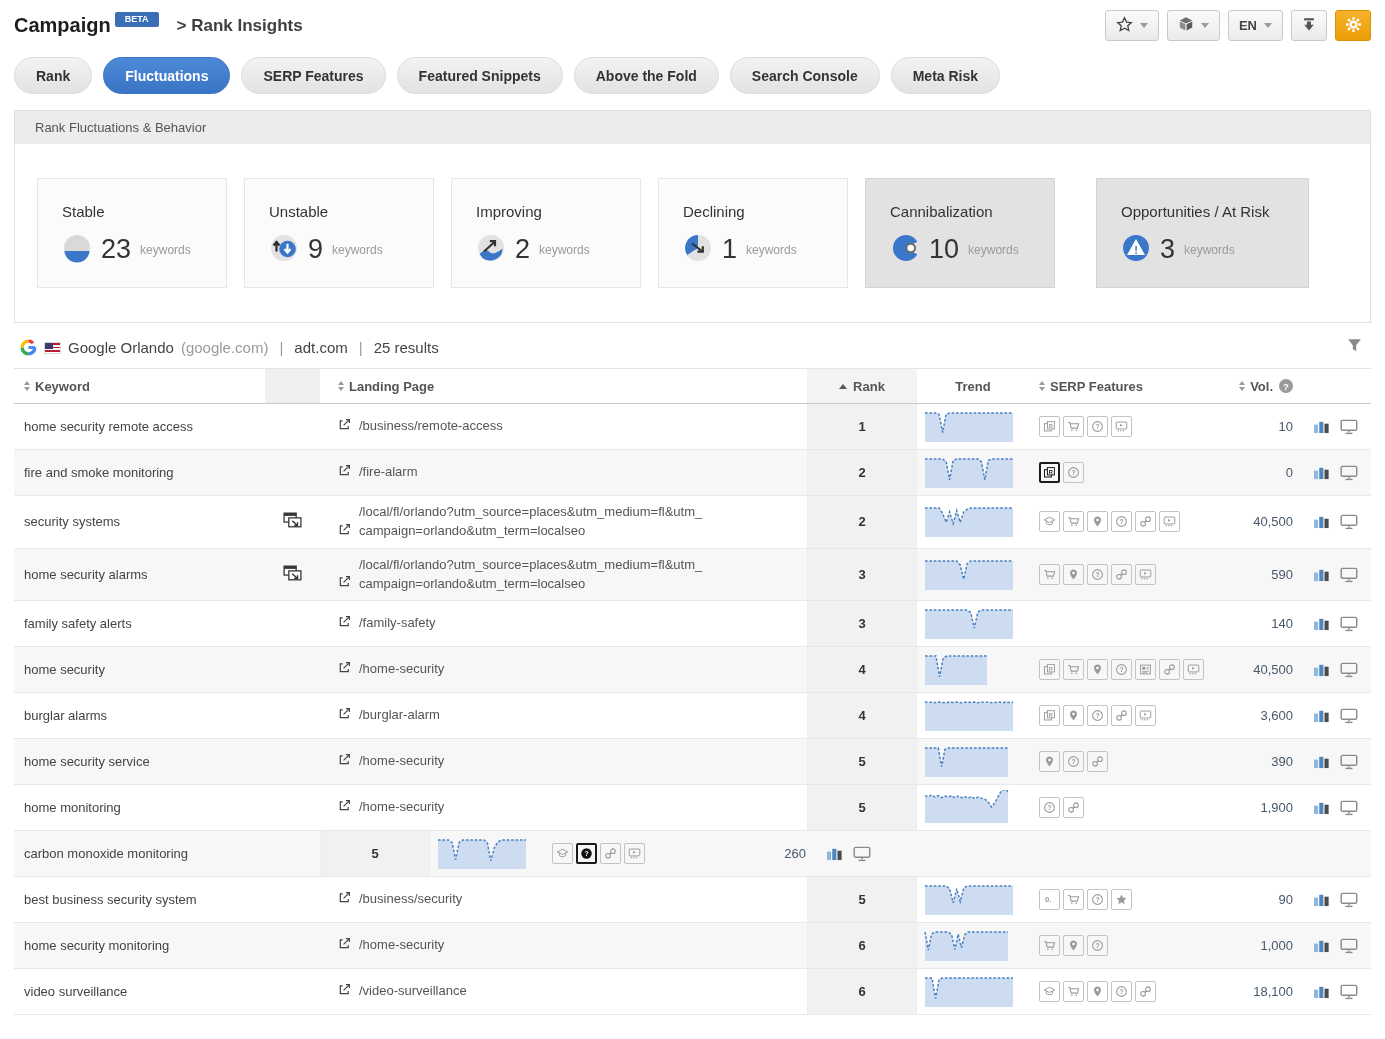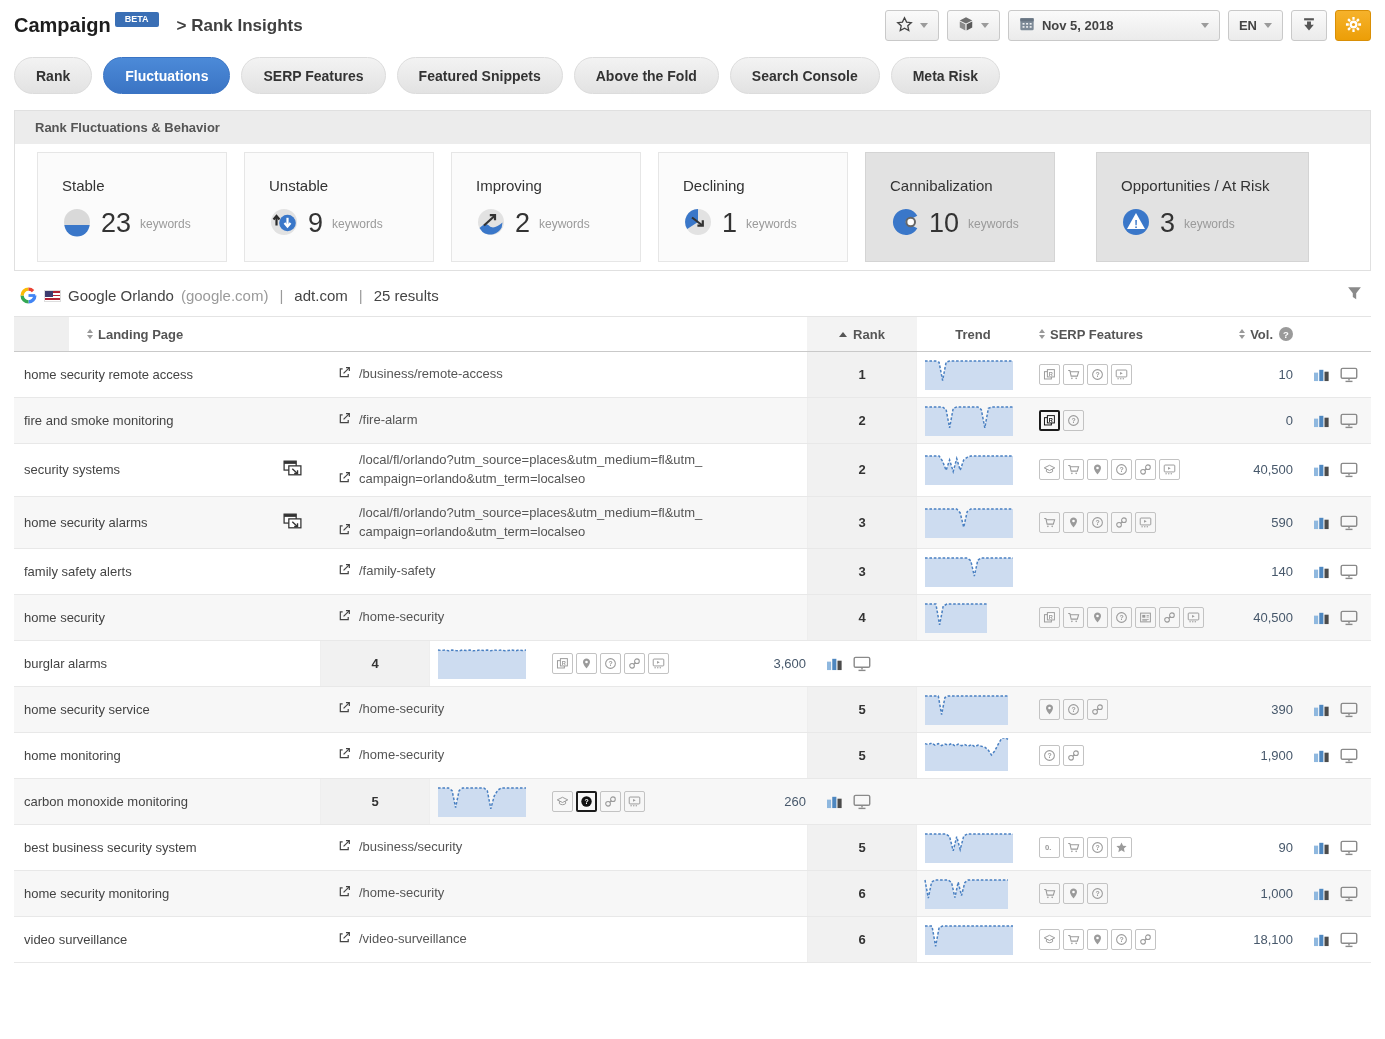"Nov 5, 2018" div.btn { html: <div> <span><svg> <rect></rect> <rect></rect> <g> <rect></rect> <rect></rect> <rect></rect> <rect></rect> <rect></rect> <rect></rect> </g> </svg></span> <span>Nov 5, 2018</span> <span></span> </div> -> none }
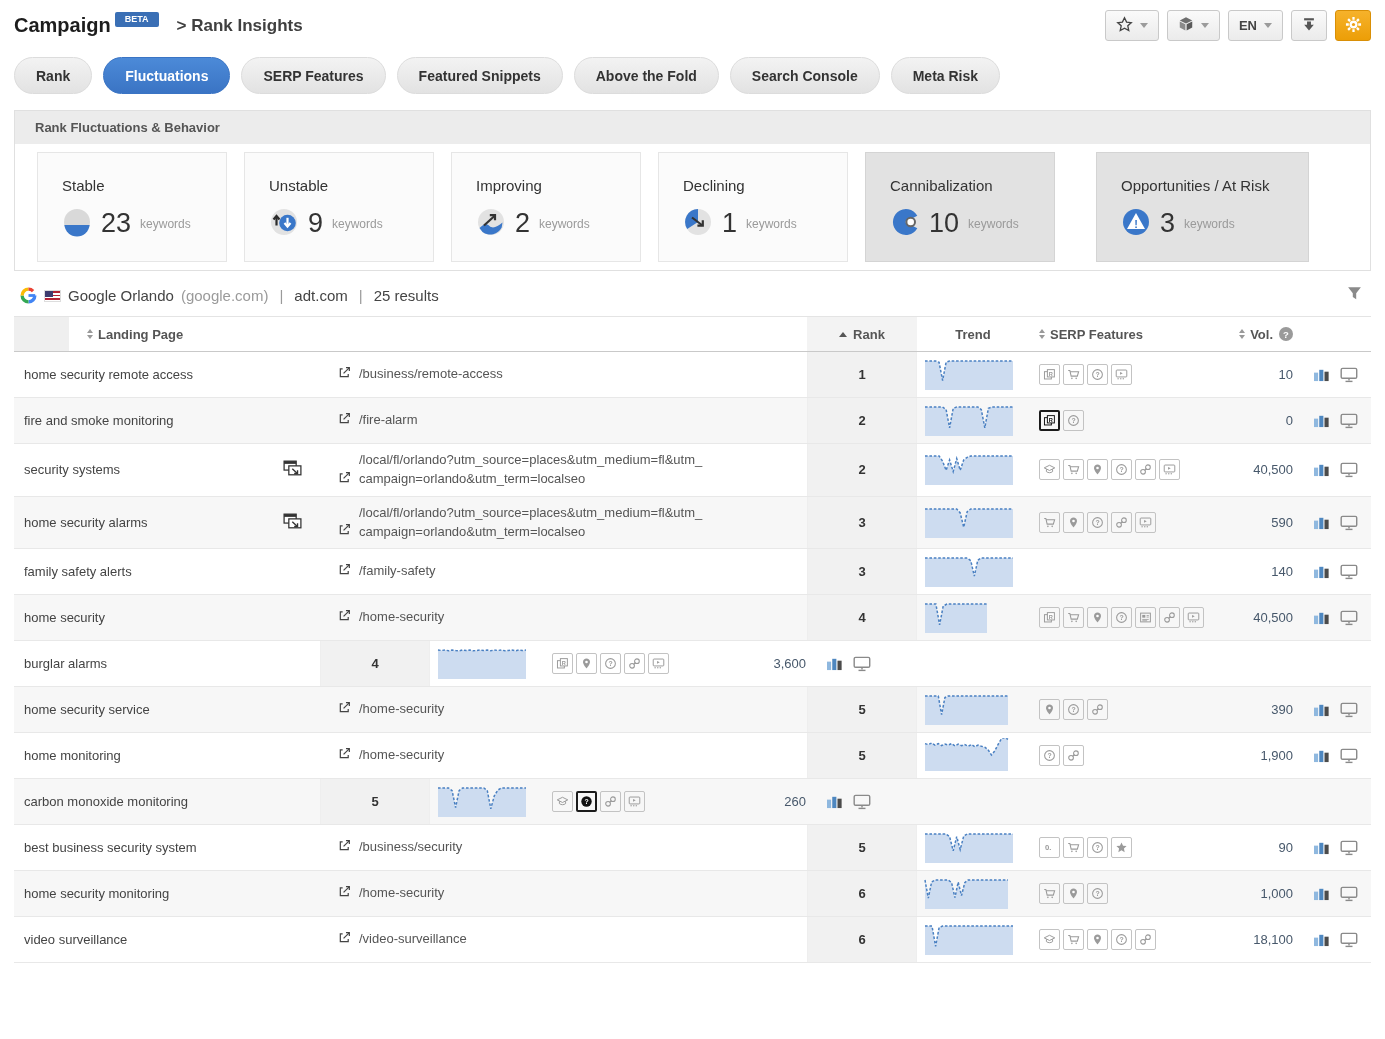"Rank Fluctuations & Behavior" .panel-head { font-weight: bold -> normal }
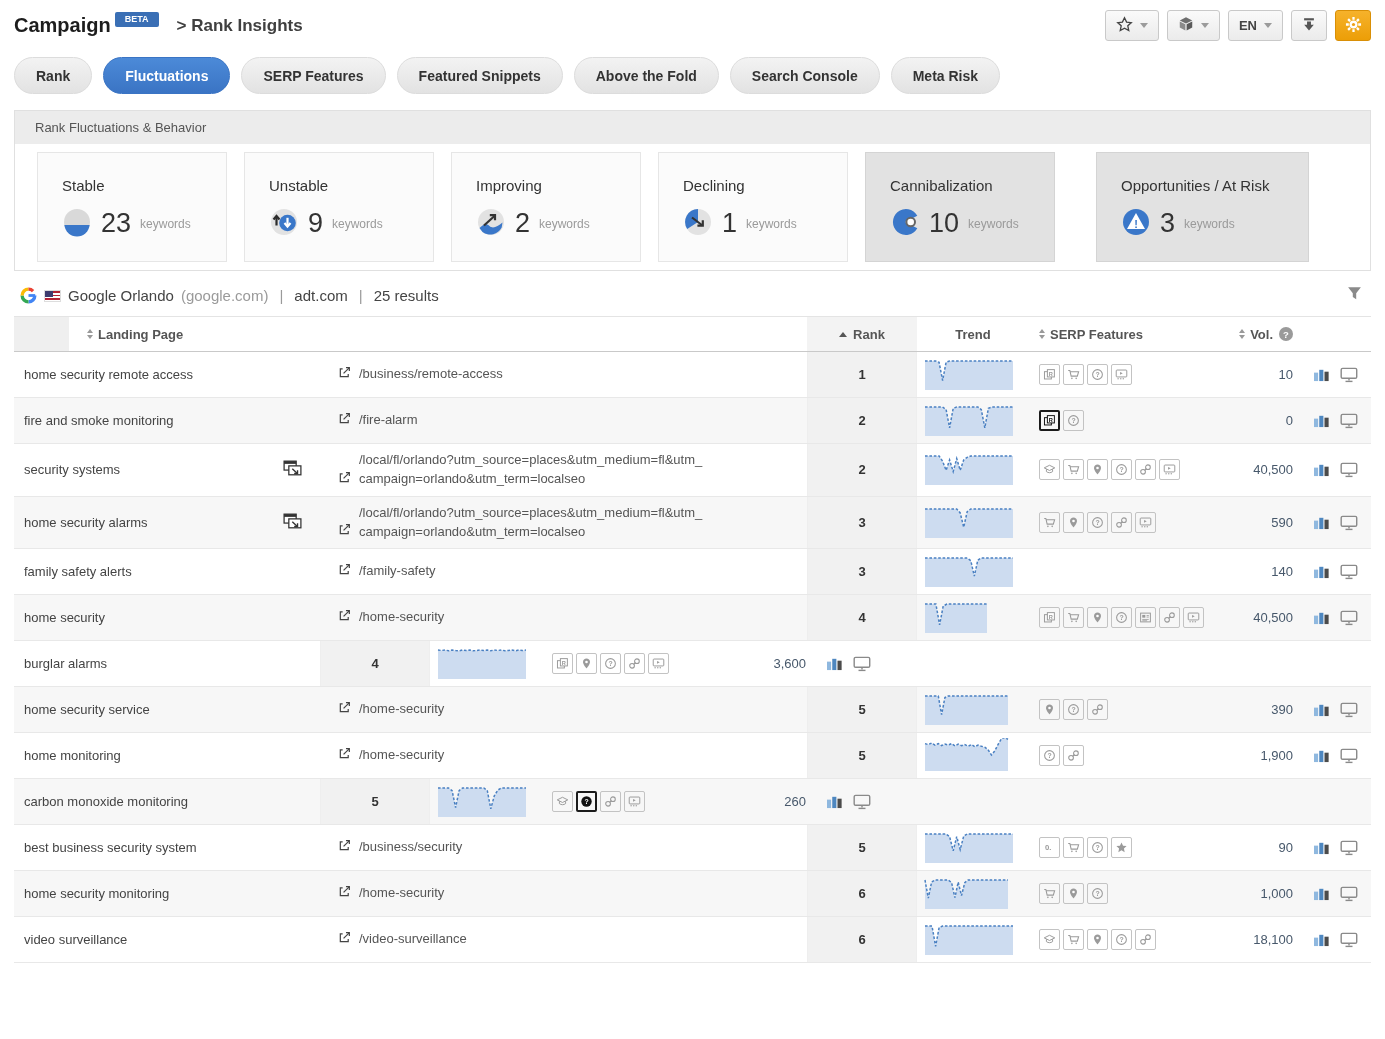"Stable" .cards { padding: 8px 22px -> 34px 22px }
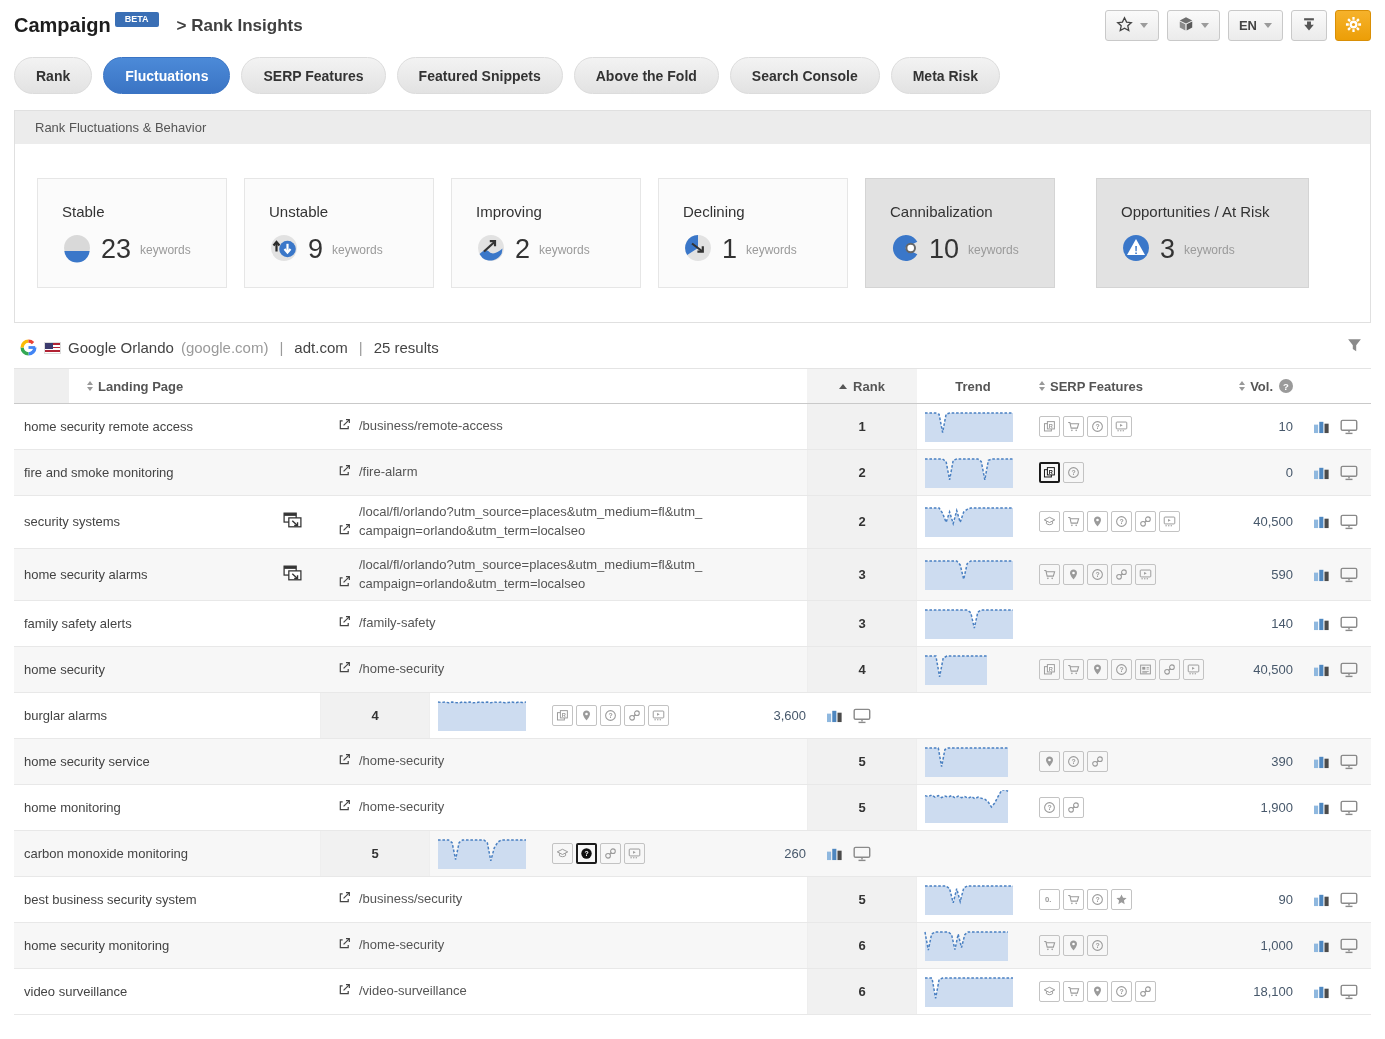"Keyword" div.hcell { html: none -> <div> <span> <i></i> <i></i> </span> <span>Keyword</span> </div> }
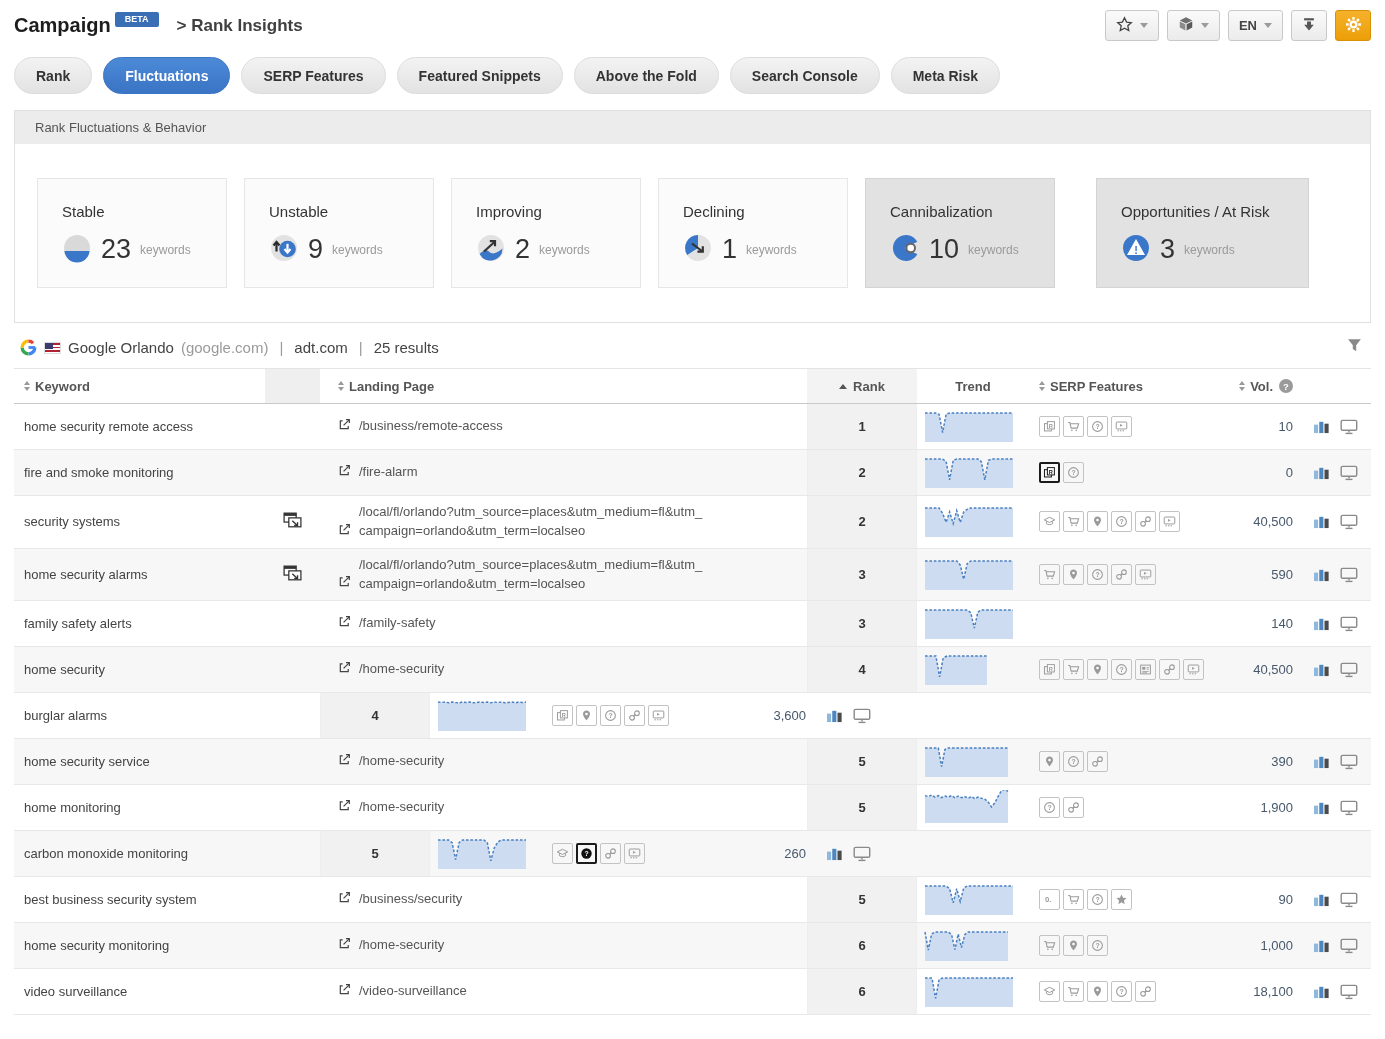"/burglar-alarm" div.cell { html: none -> <div> <span><svg> <path></path> <path></path> <path></path> </svg></span> <span>/burglar-alarm</span> </div> }
